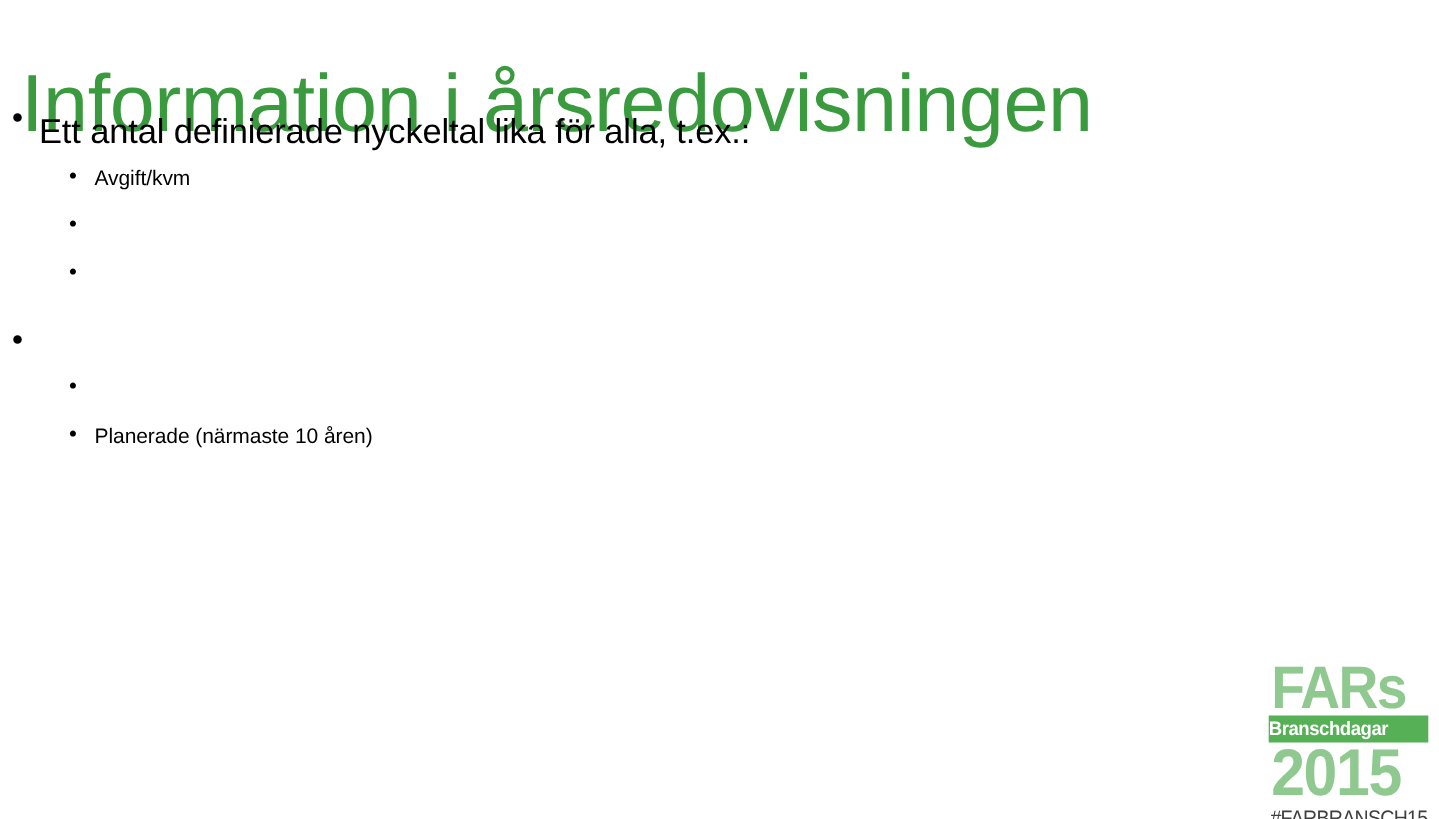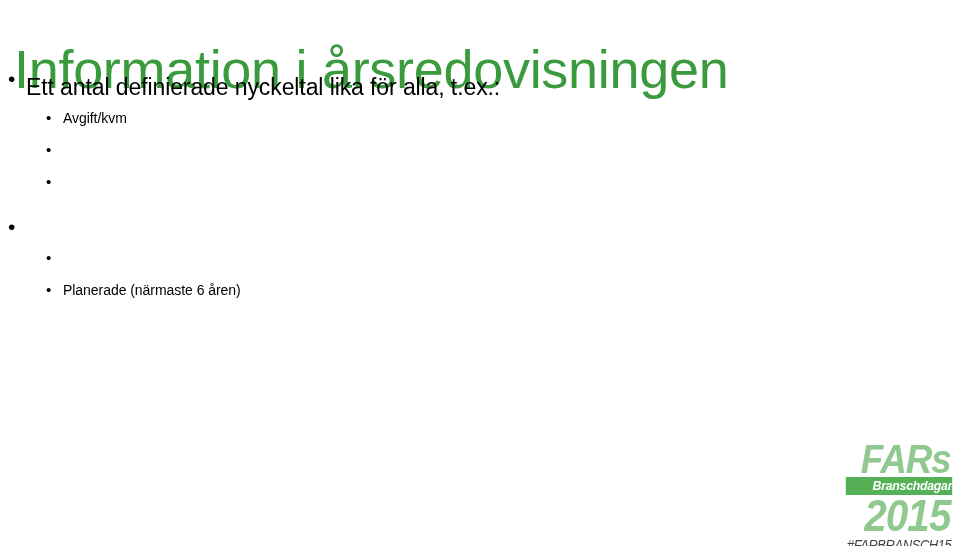"Planerade (närmaste 6 åren)" span.bullet-text { text: 6 -> 10 }
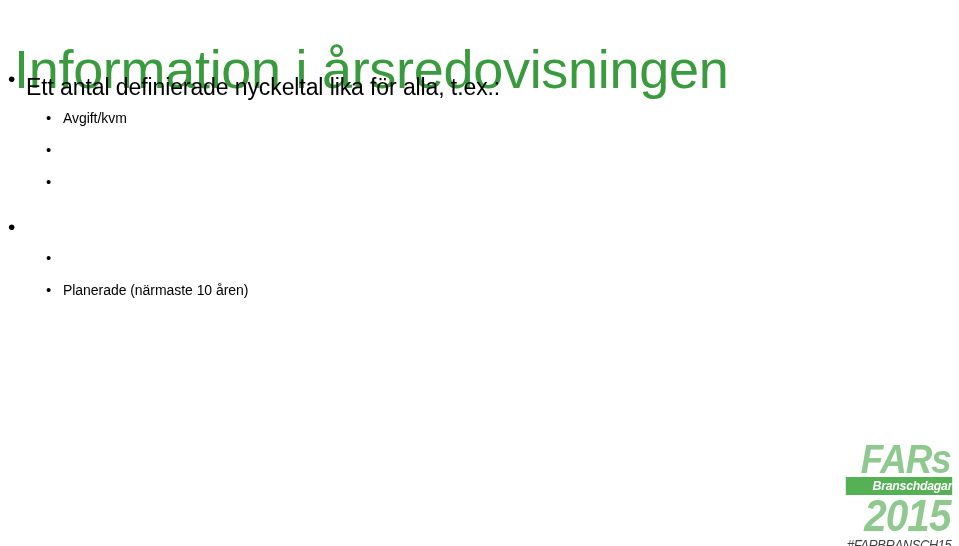"FARs" .logo { font-style: italic -> none; text-align: right -> left }
